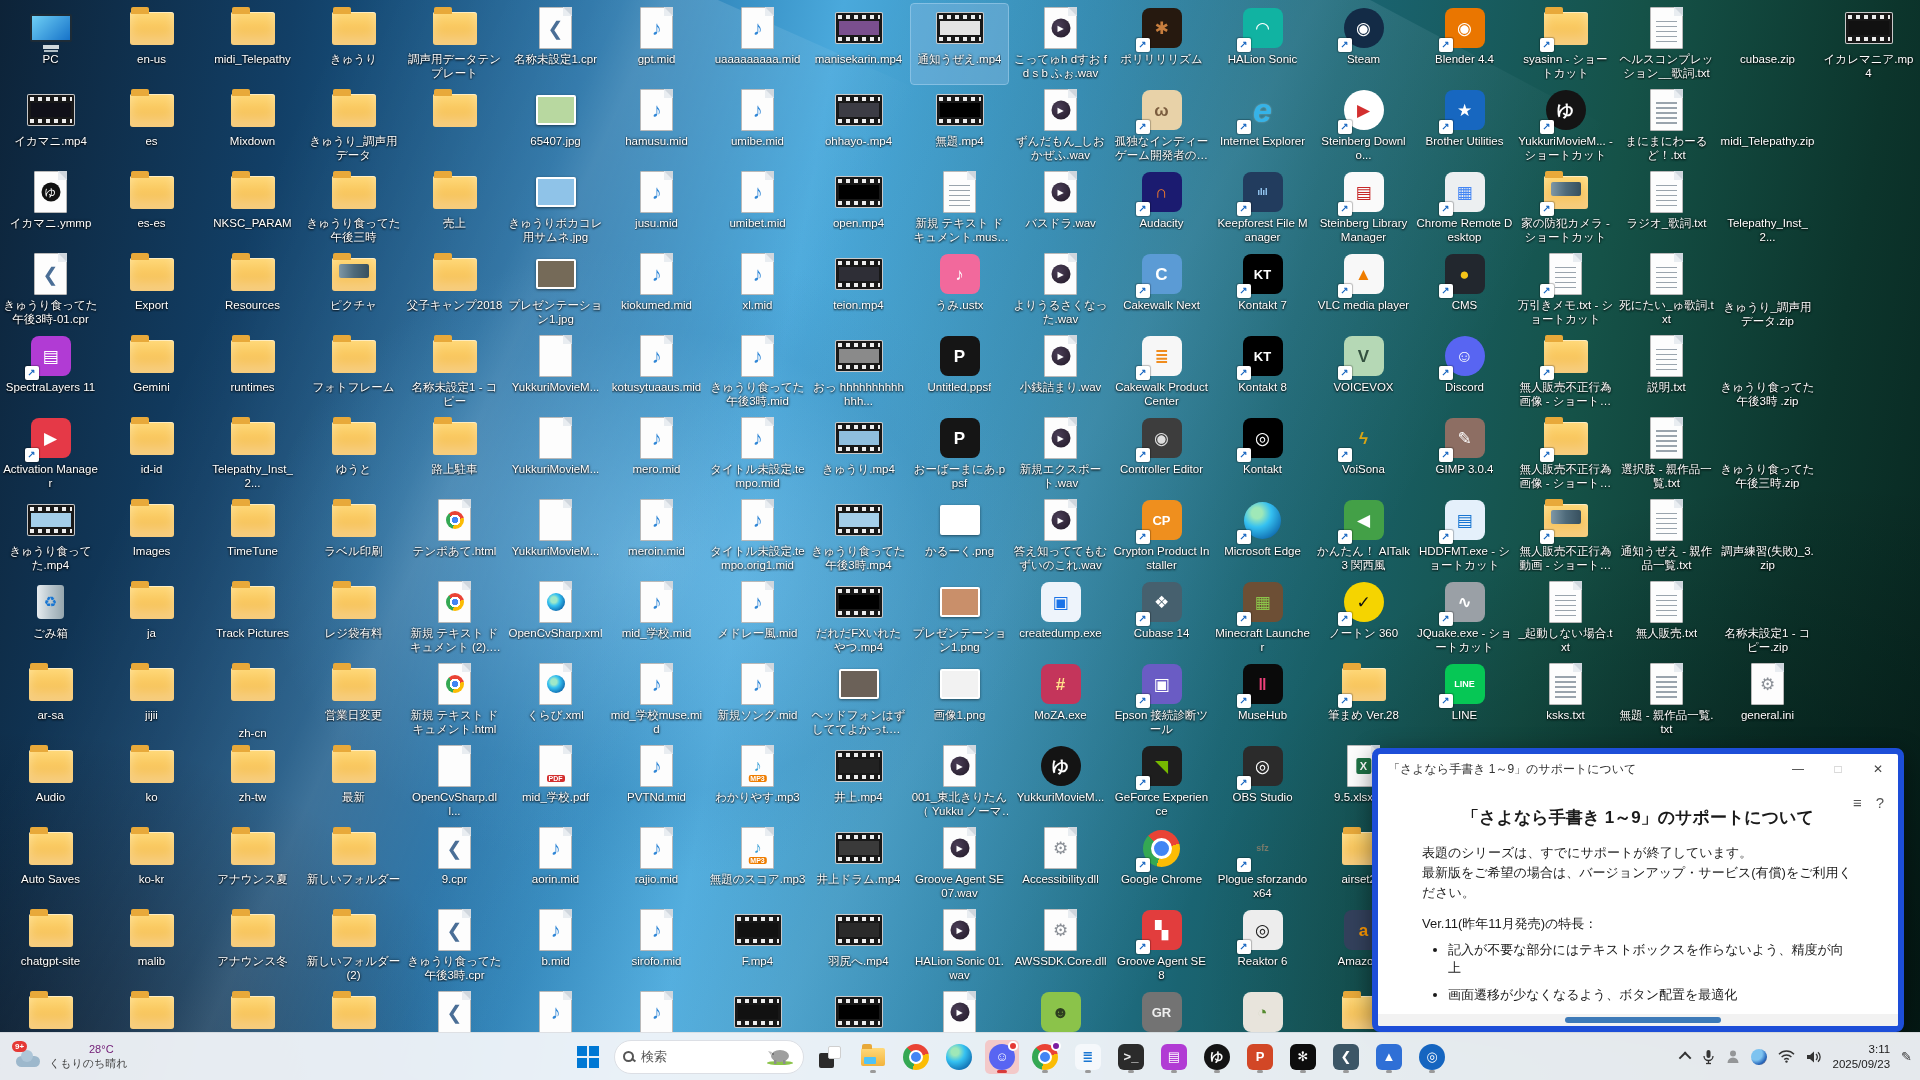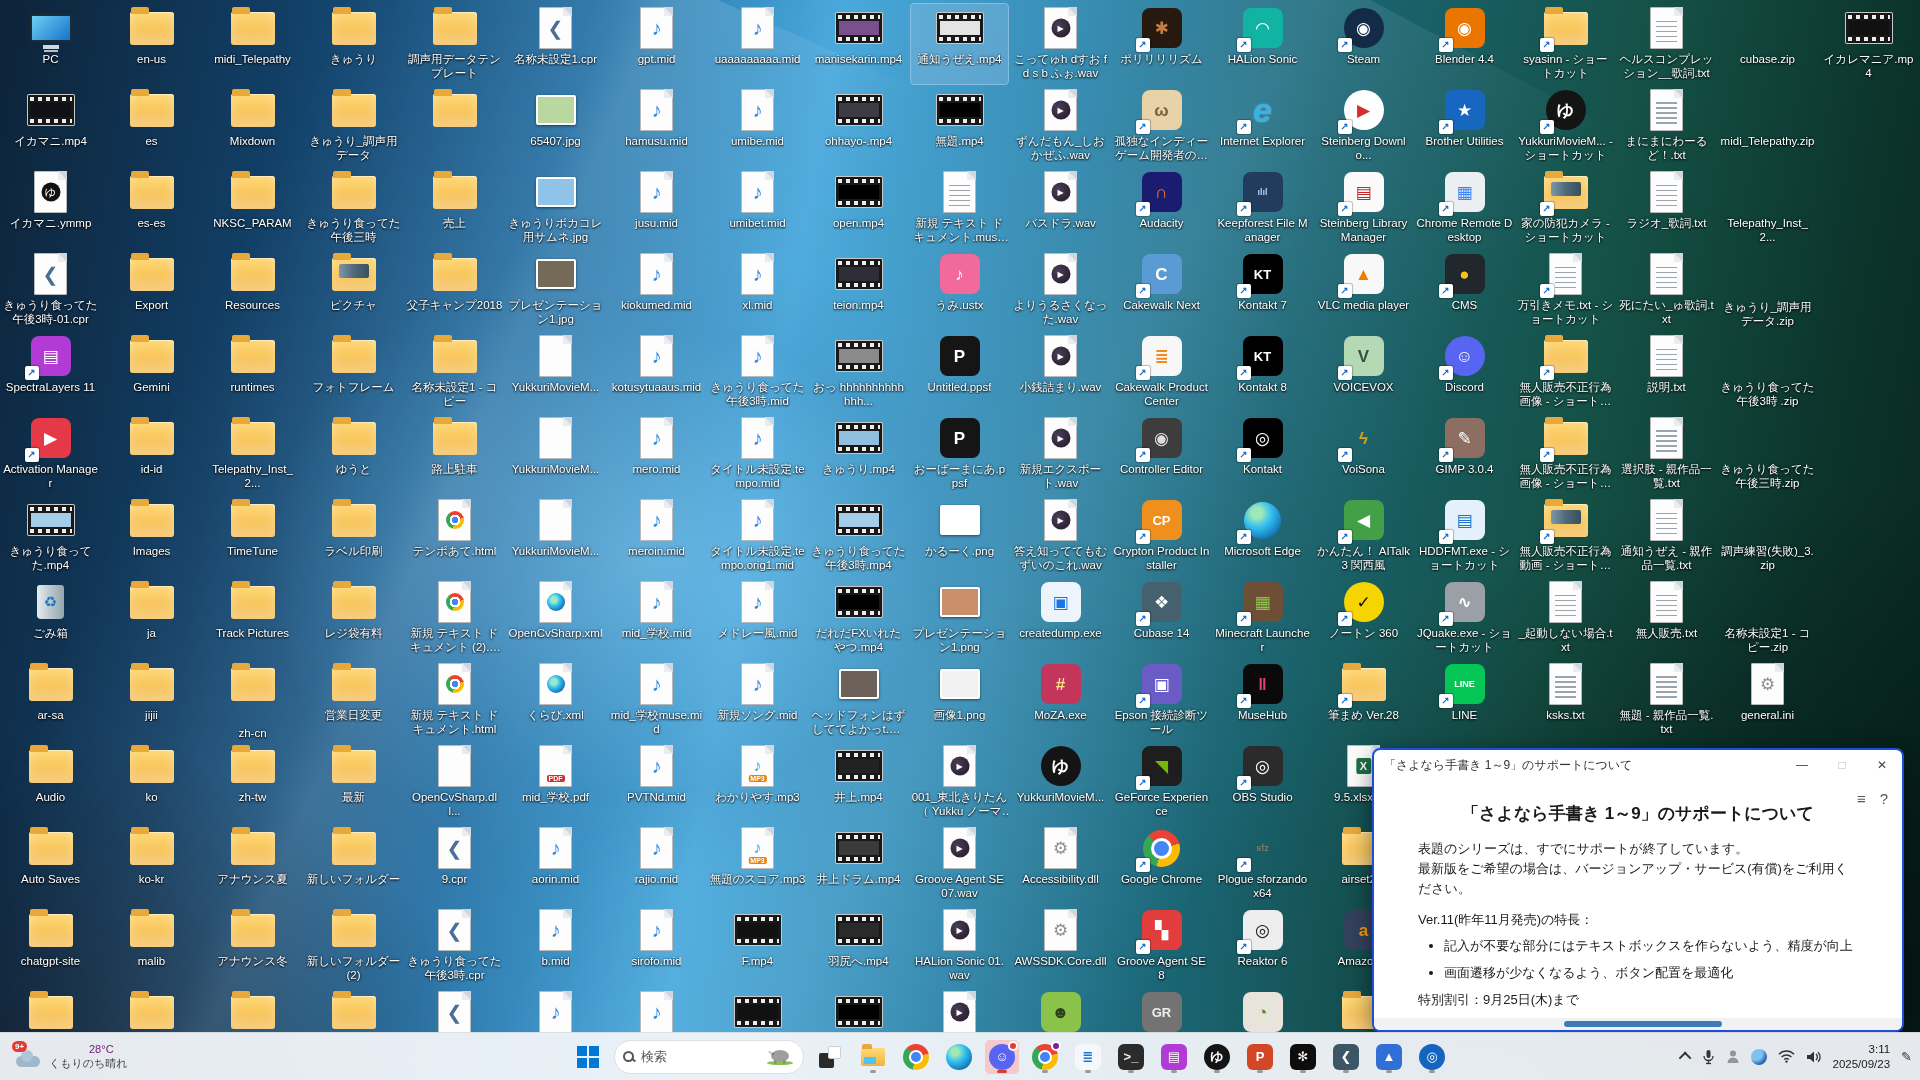"「さよなら手書き 1～9」のサポートについて" .dialog { border: 2px solid #1d4ed8 -> 6px solid #1d4ed8 }
